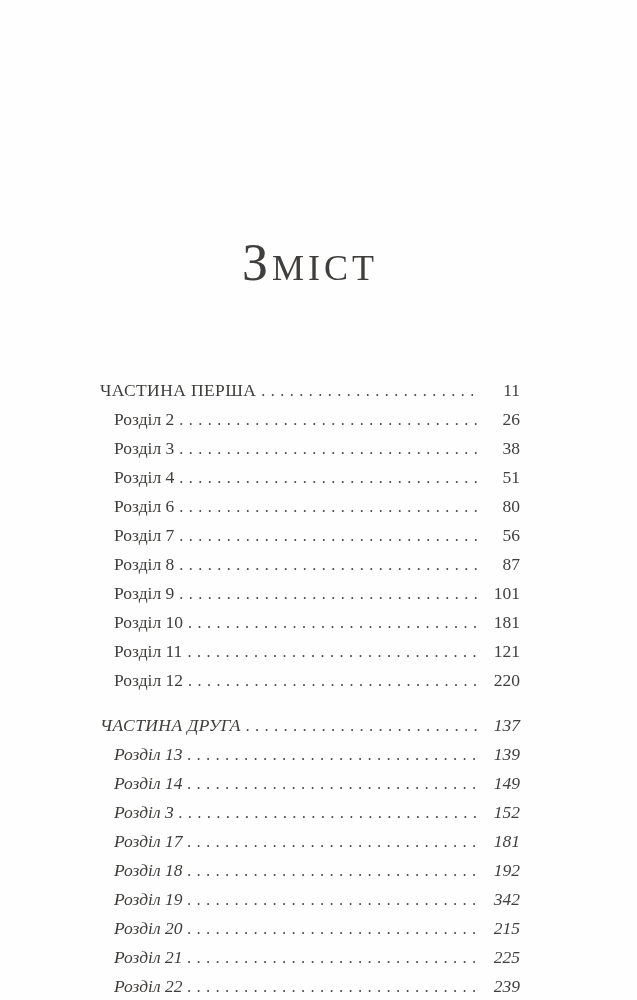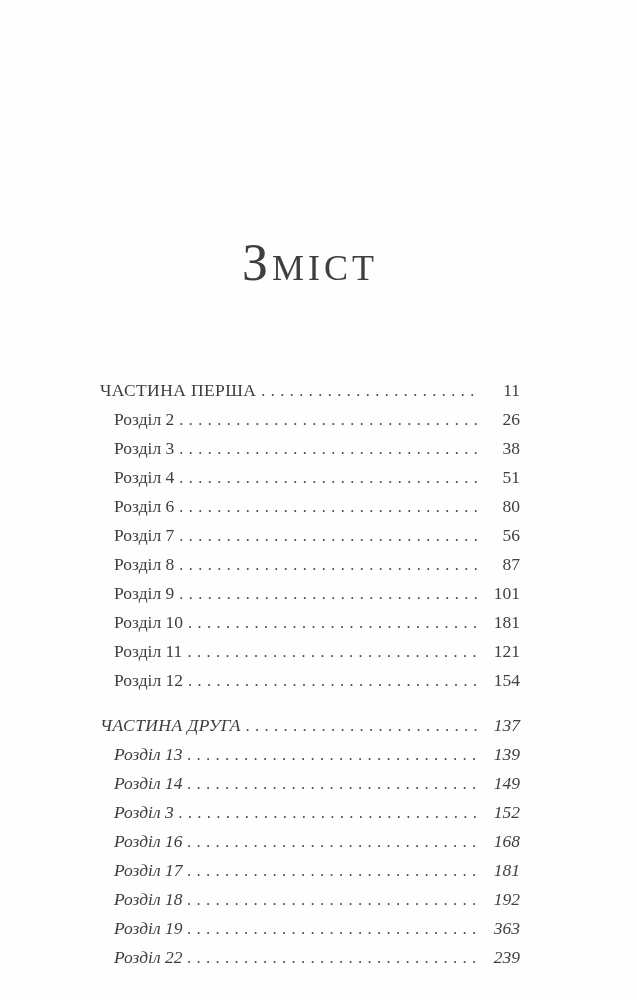"154" span.pagenum { text: 154 -> 220 }
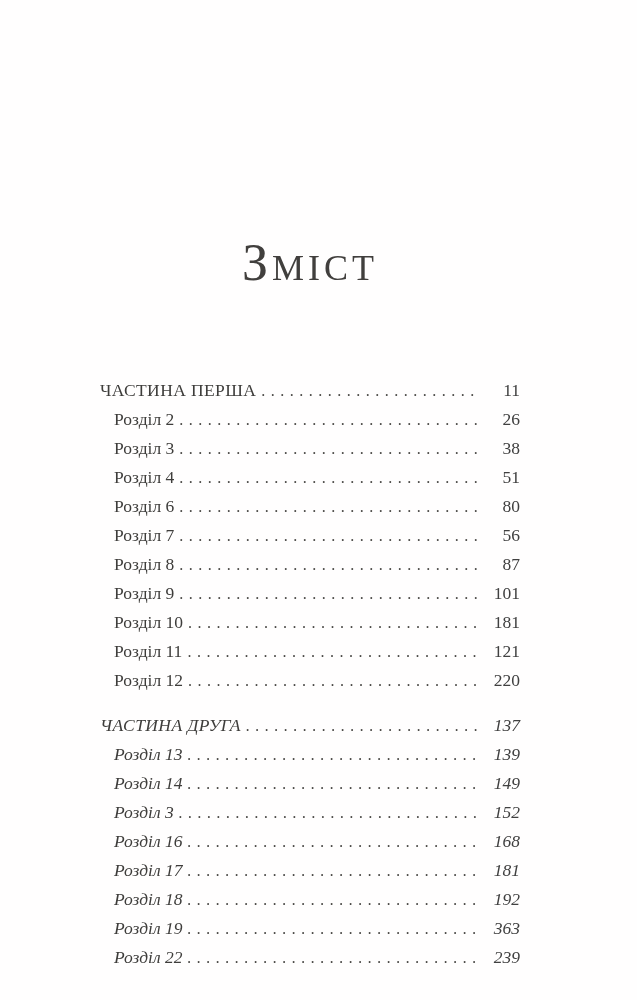"Розділ 16" div.row { html: <div> <span>Розділ 16</span> <span></span> <span>168</span> </div> -> none }
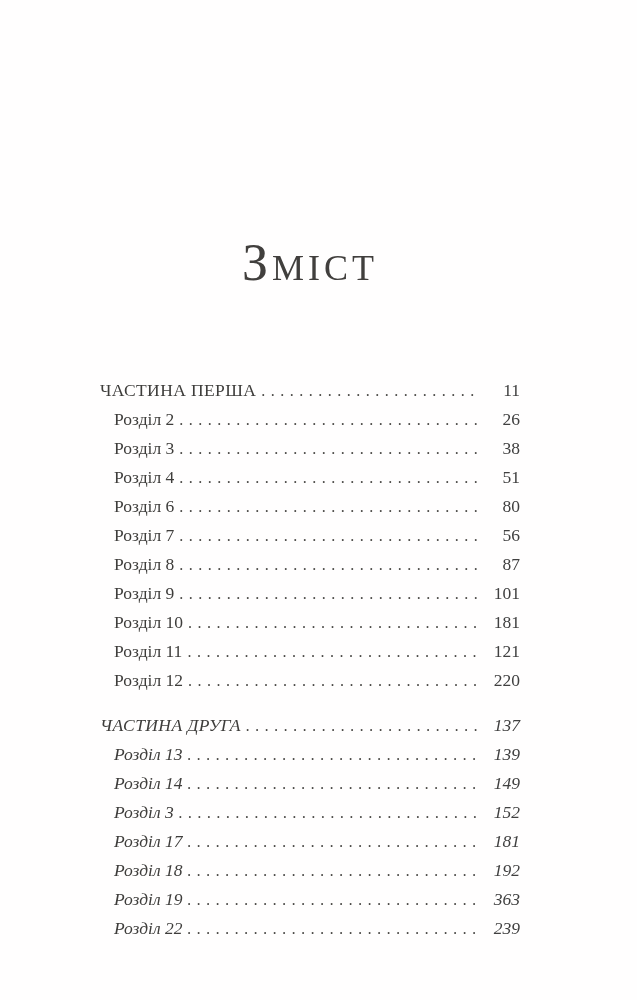"363" span.pagenum { text: 363 -> 342 }
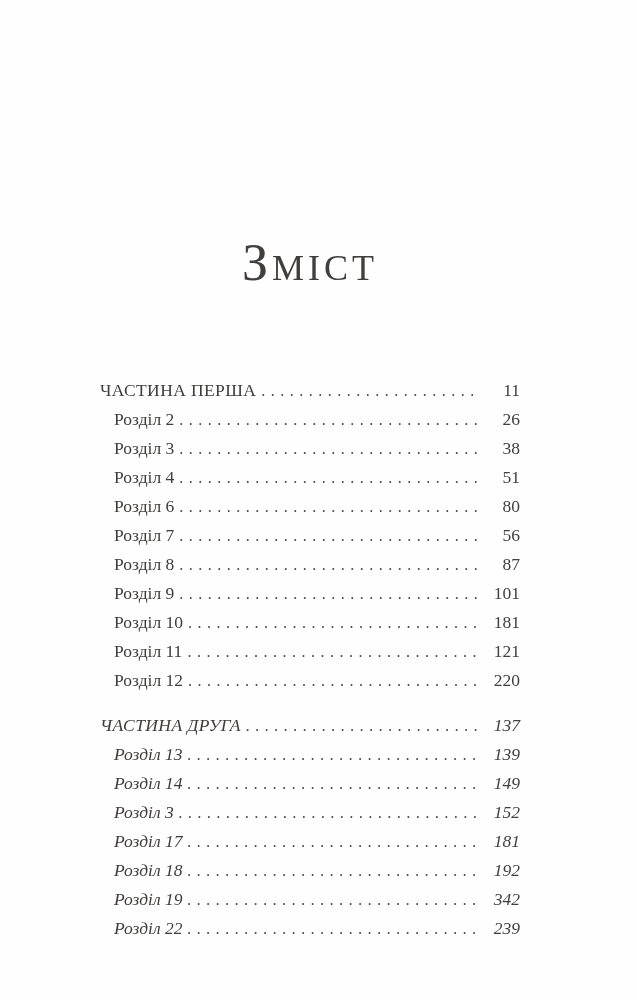"Розділ 20" div.row { html: none -> <div> <span>Розділ 20</span> <span></span> <span>215</span> </div> }
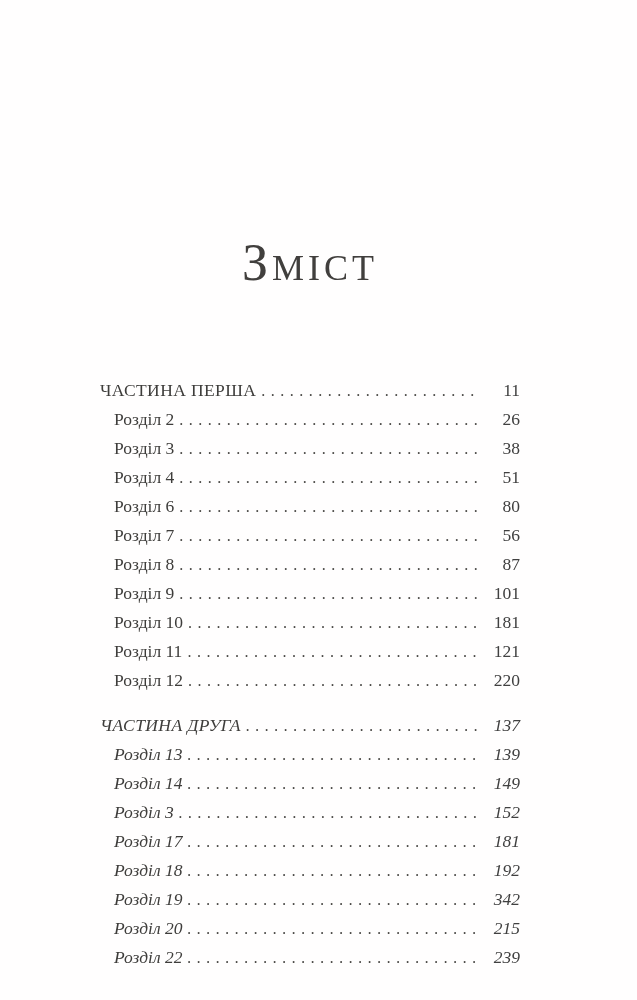"Розділ 21" div.row { html: none -> <div> <span>Розділ 21</span> <span></span> <span>225</span> </div> }
